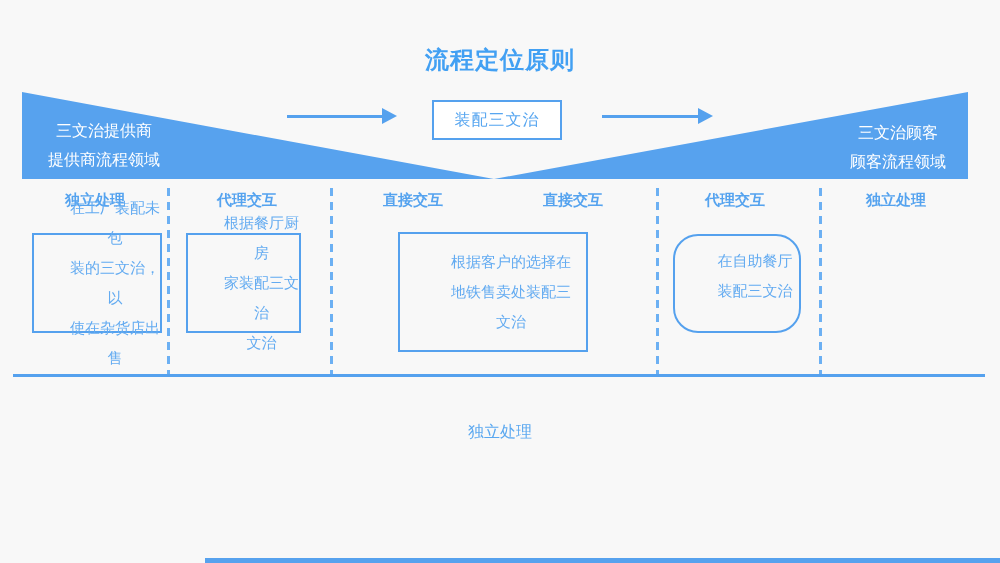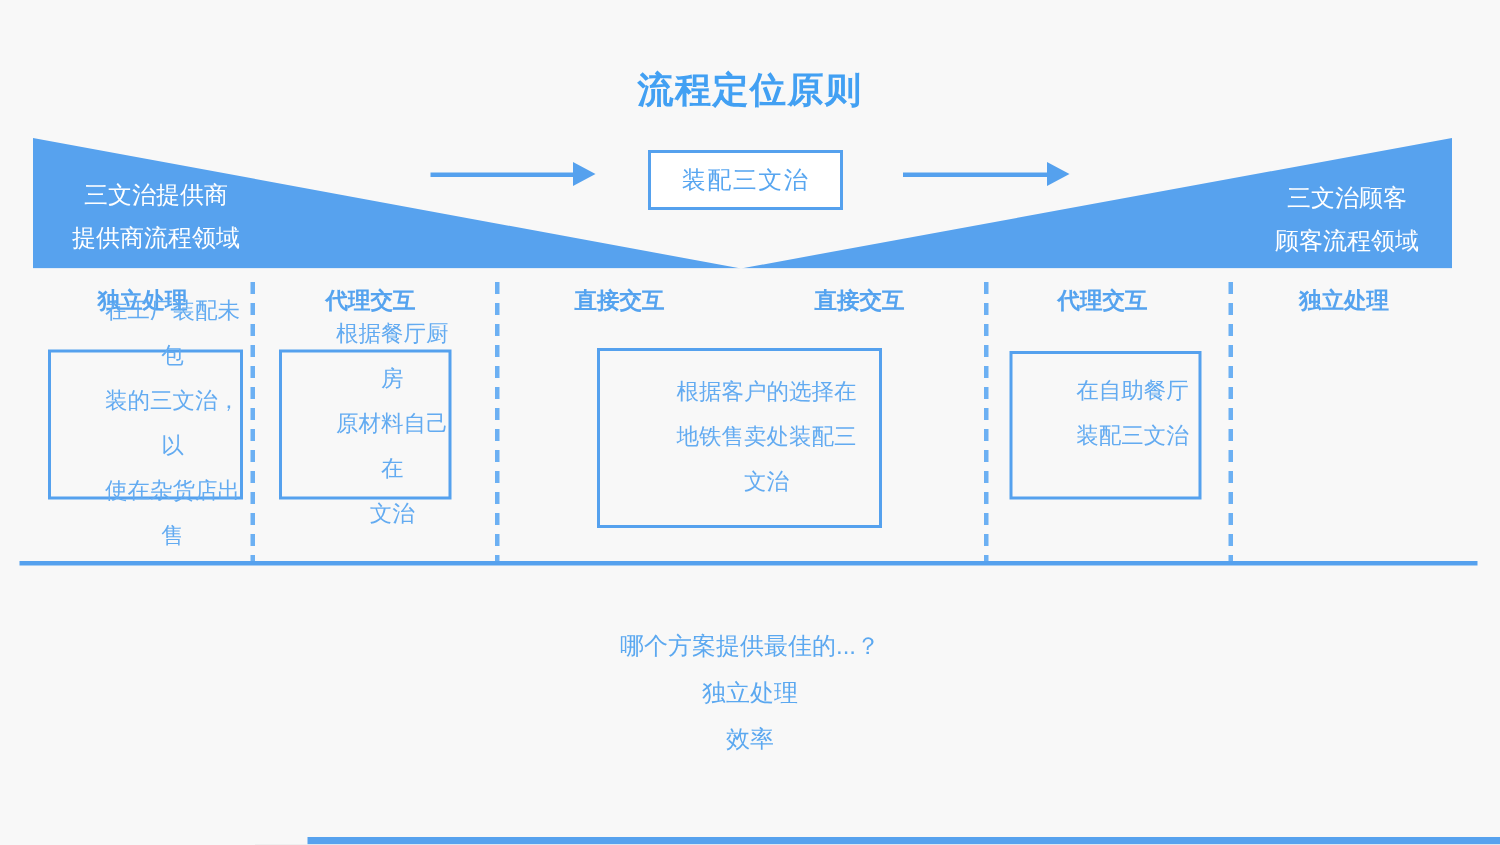"根据餐厅厨房" div.opt { text: 原材料自己在 -> 家装配三文治 }
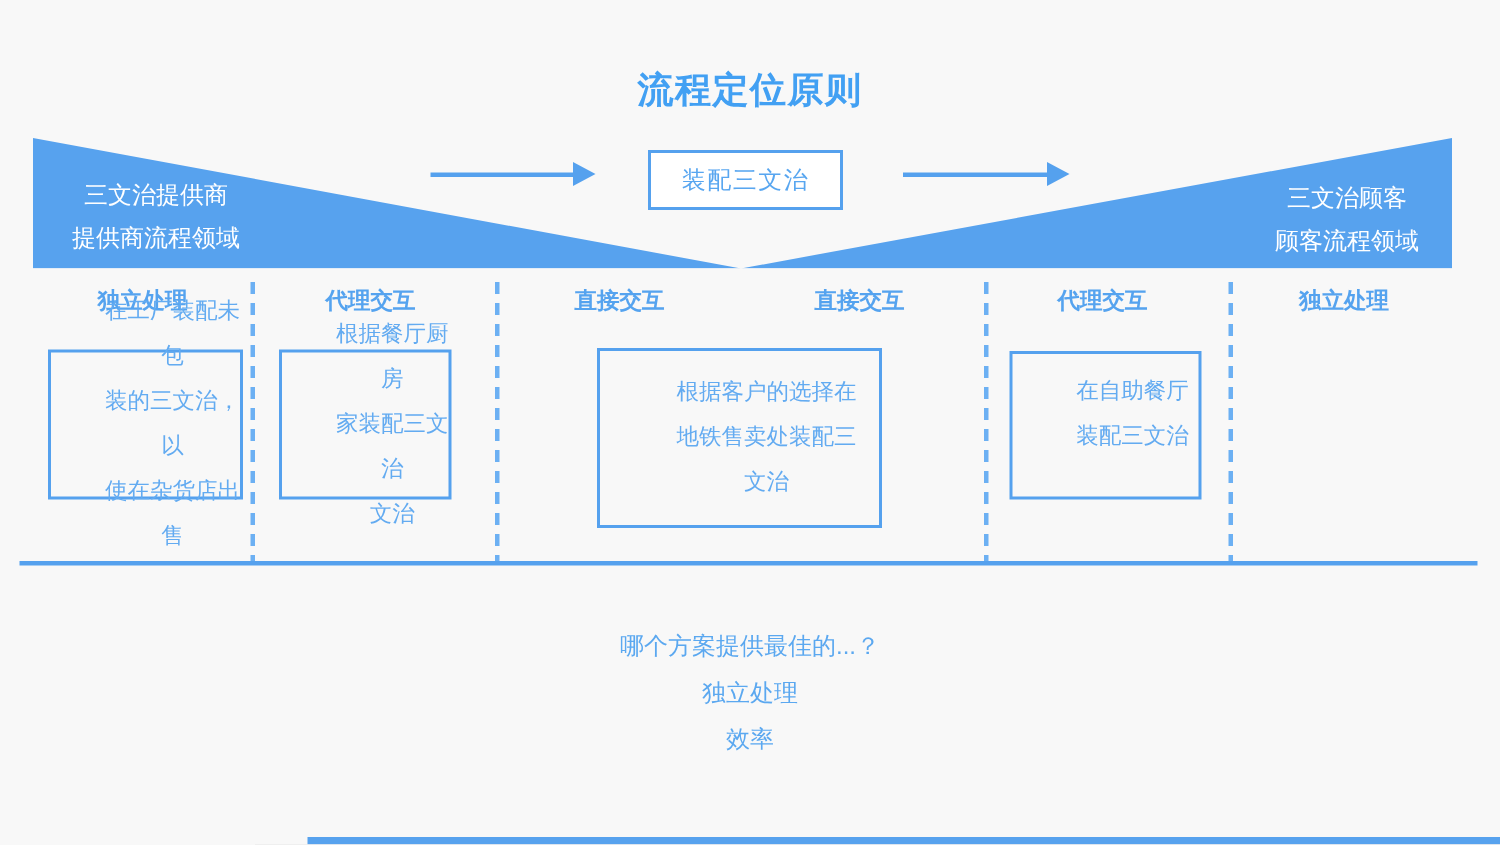"在自助餐厅" .opt4 { border-radius: none -> 25px }
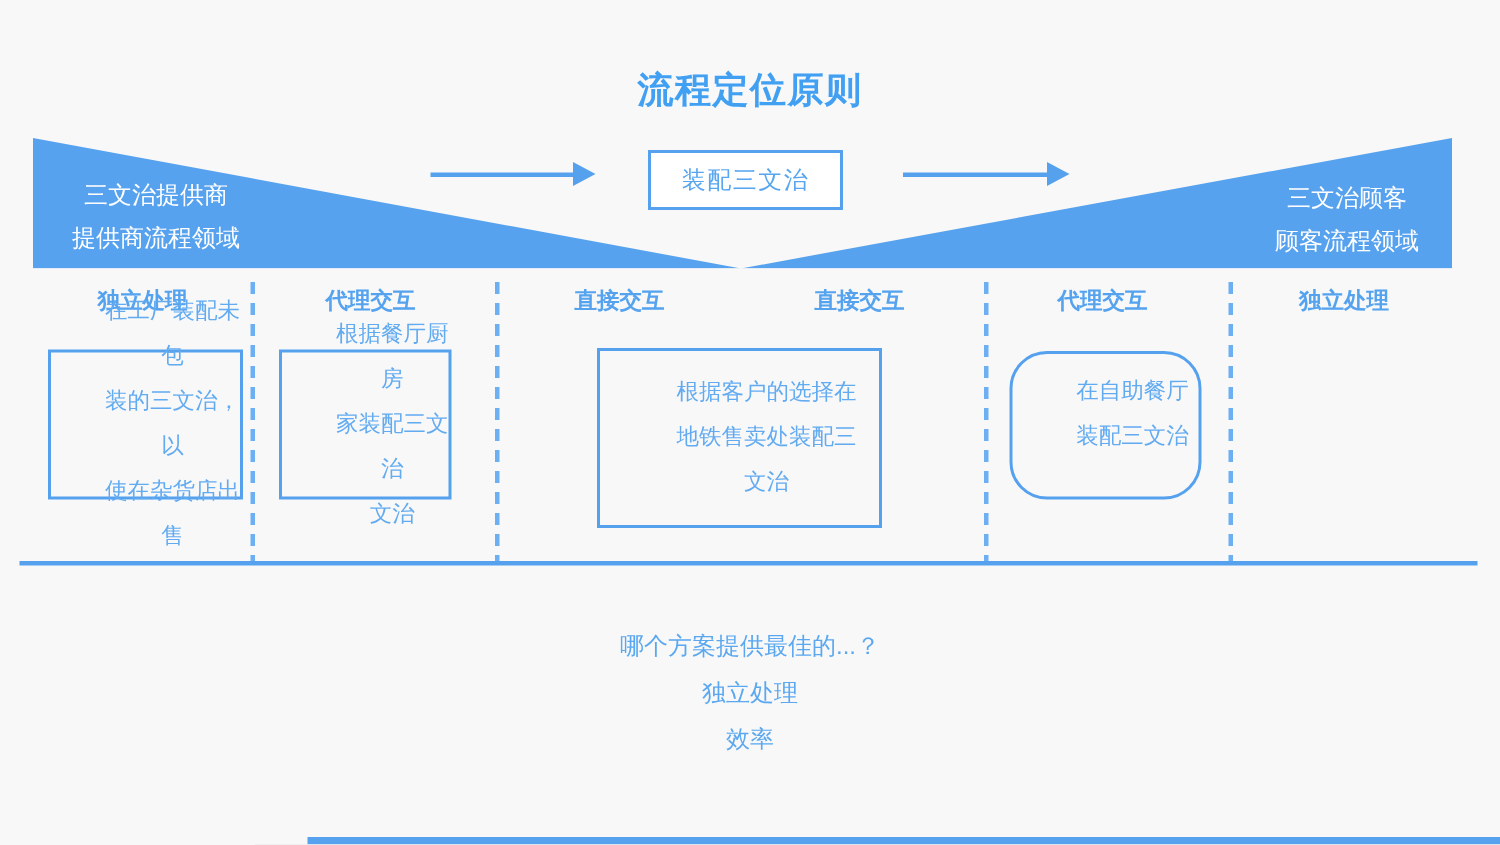"哪个方案提供最佳的...？" div { html: <div>哪个方案提供最佳的...？</div> -> none }
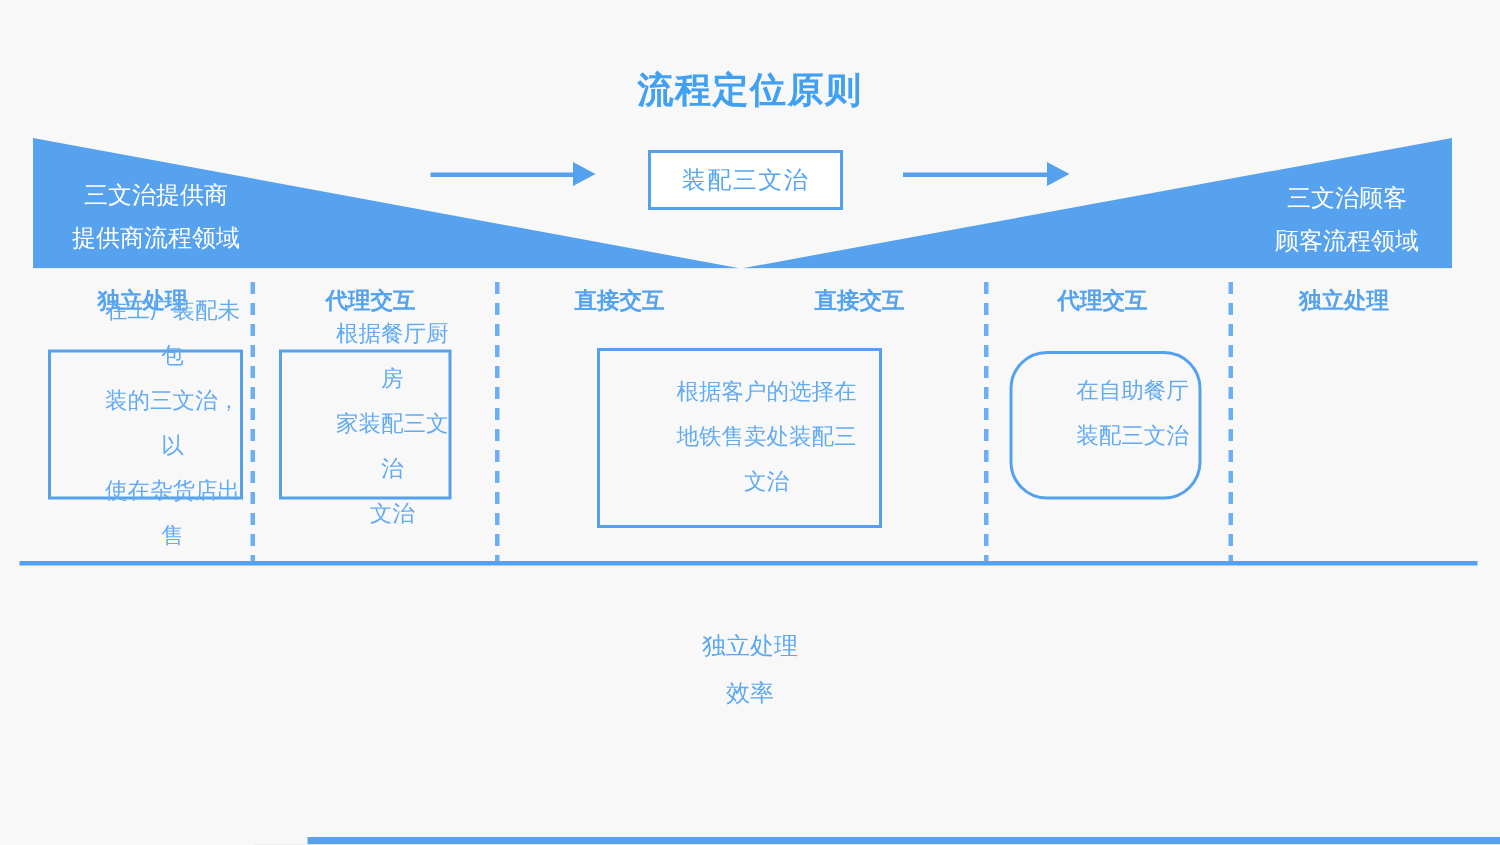"效率" div { html: <div>效率</div> -> none }
